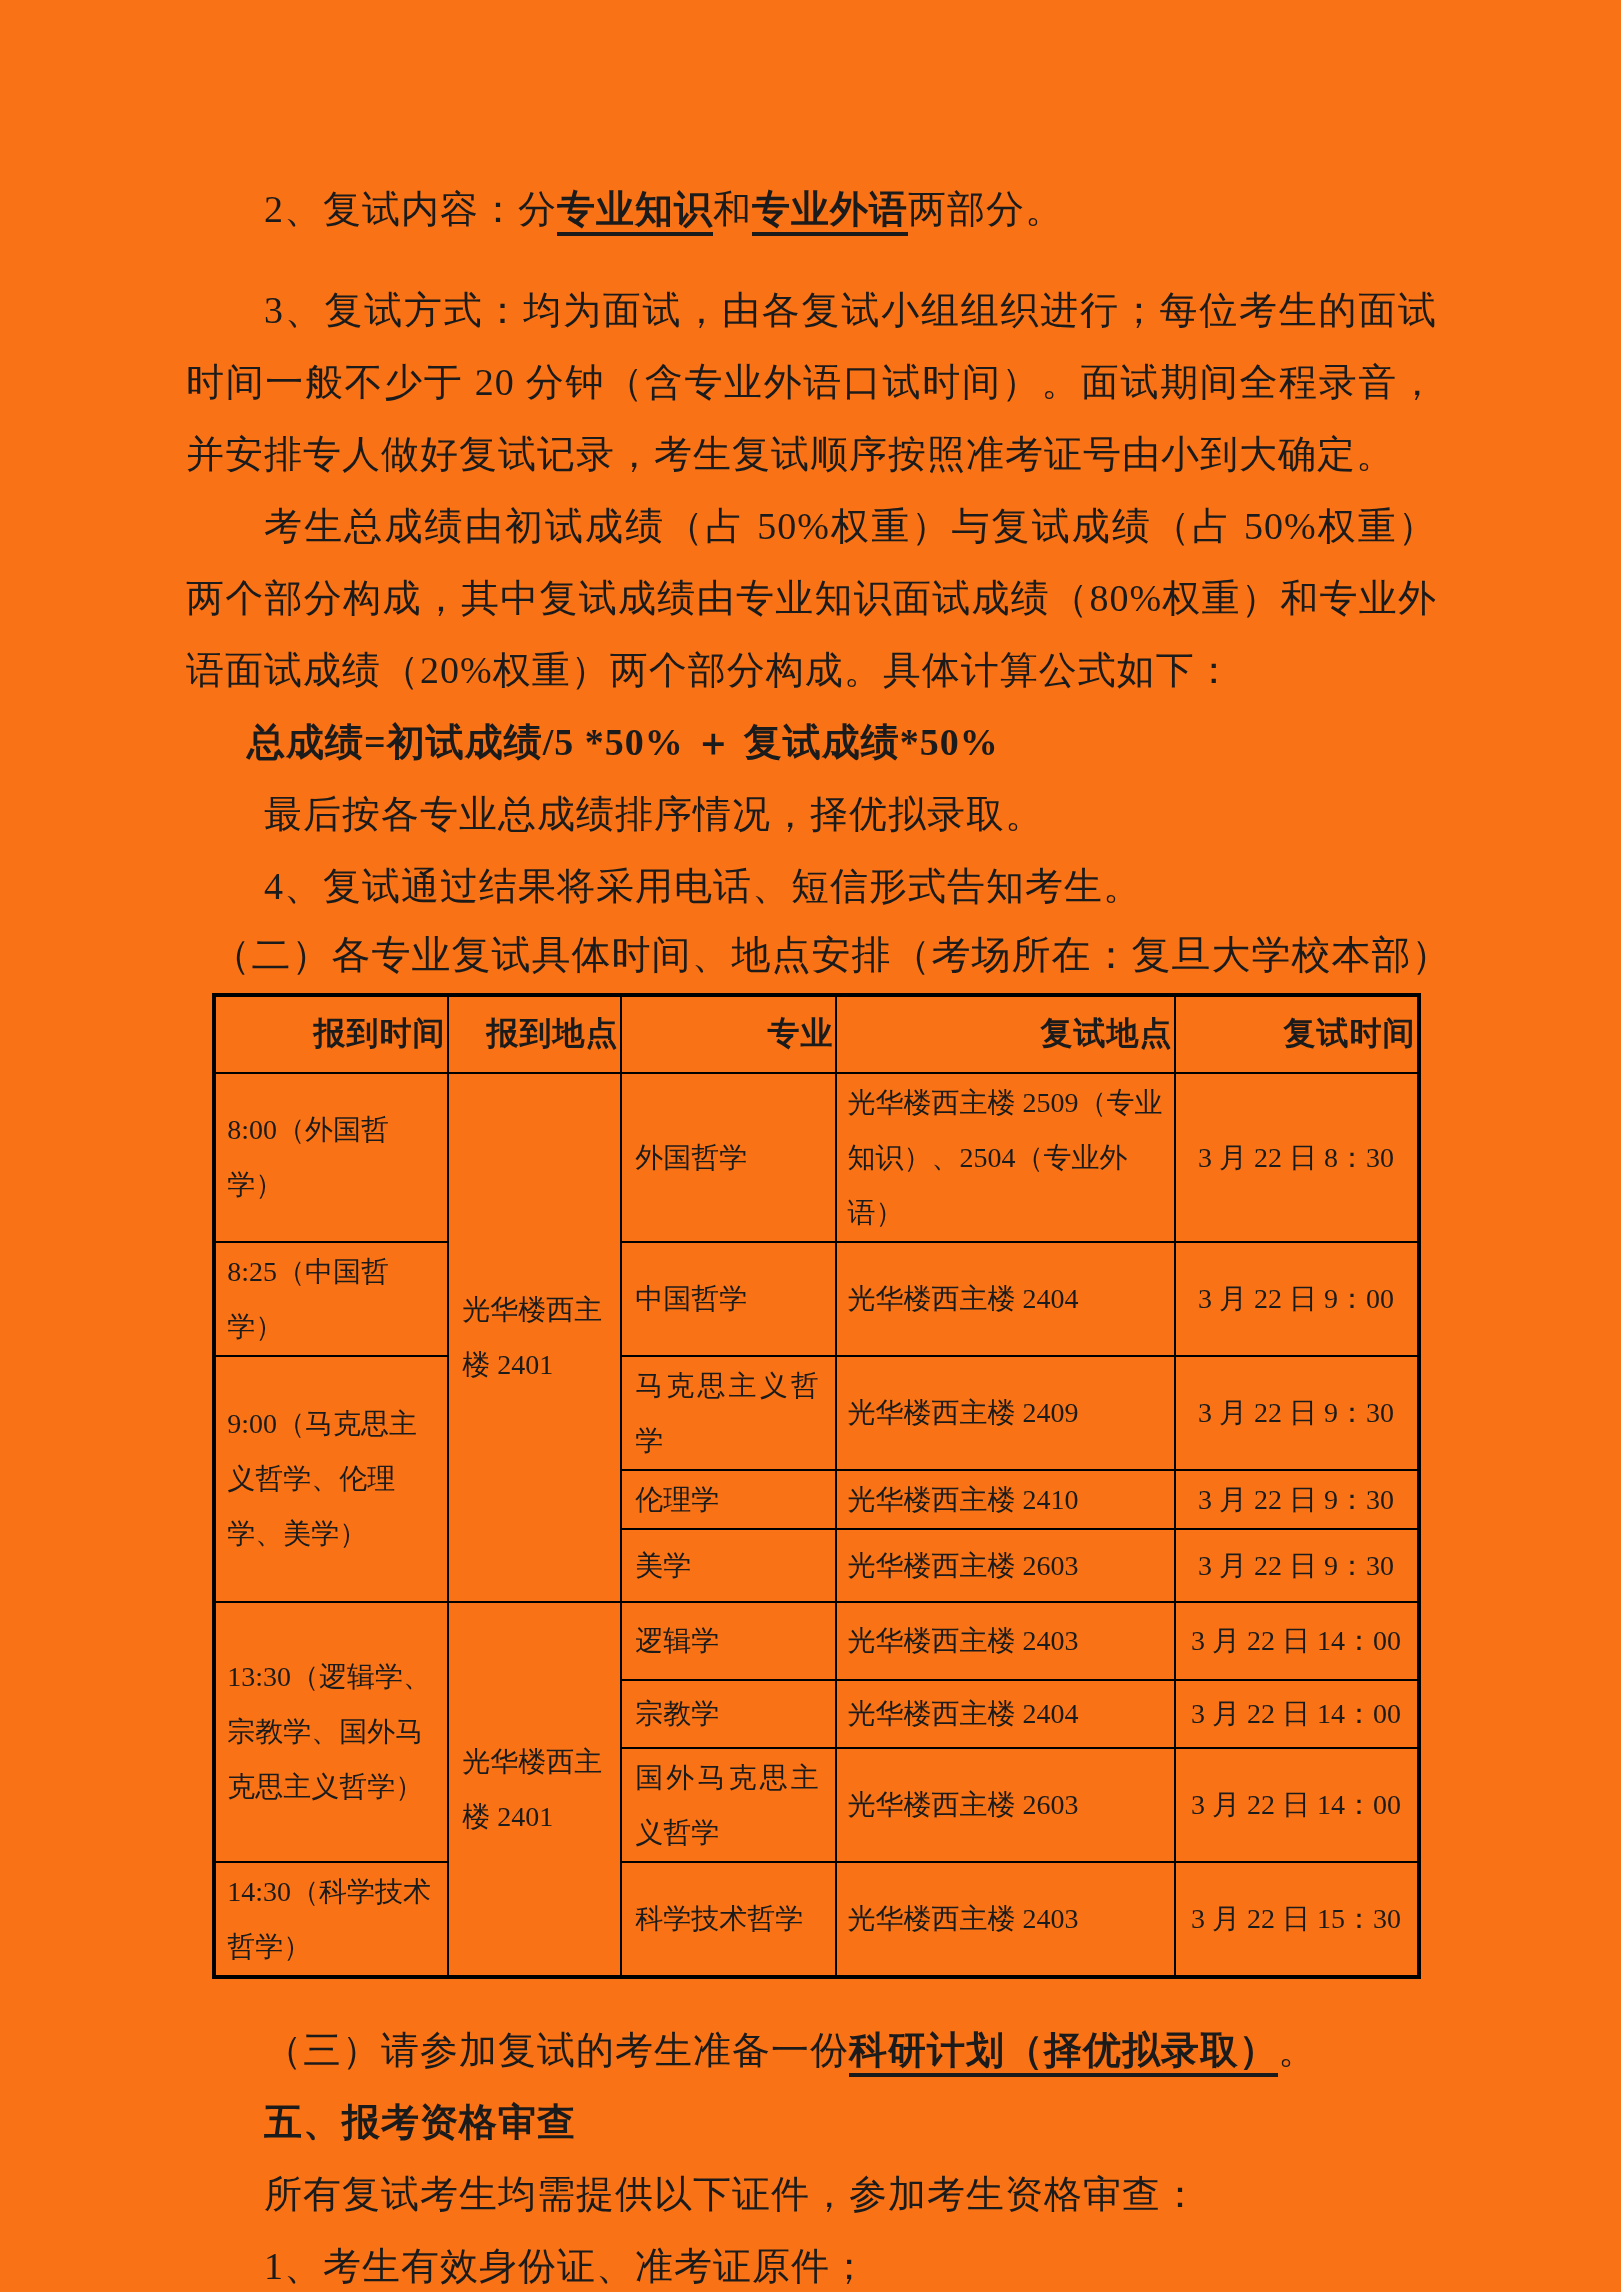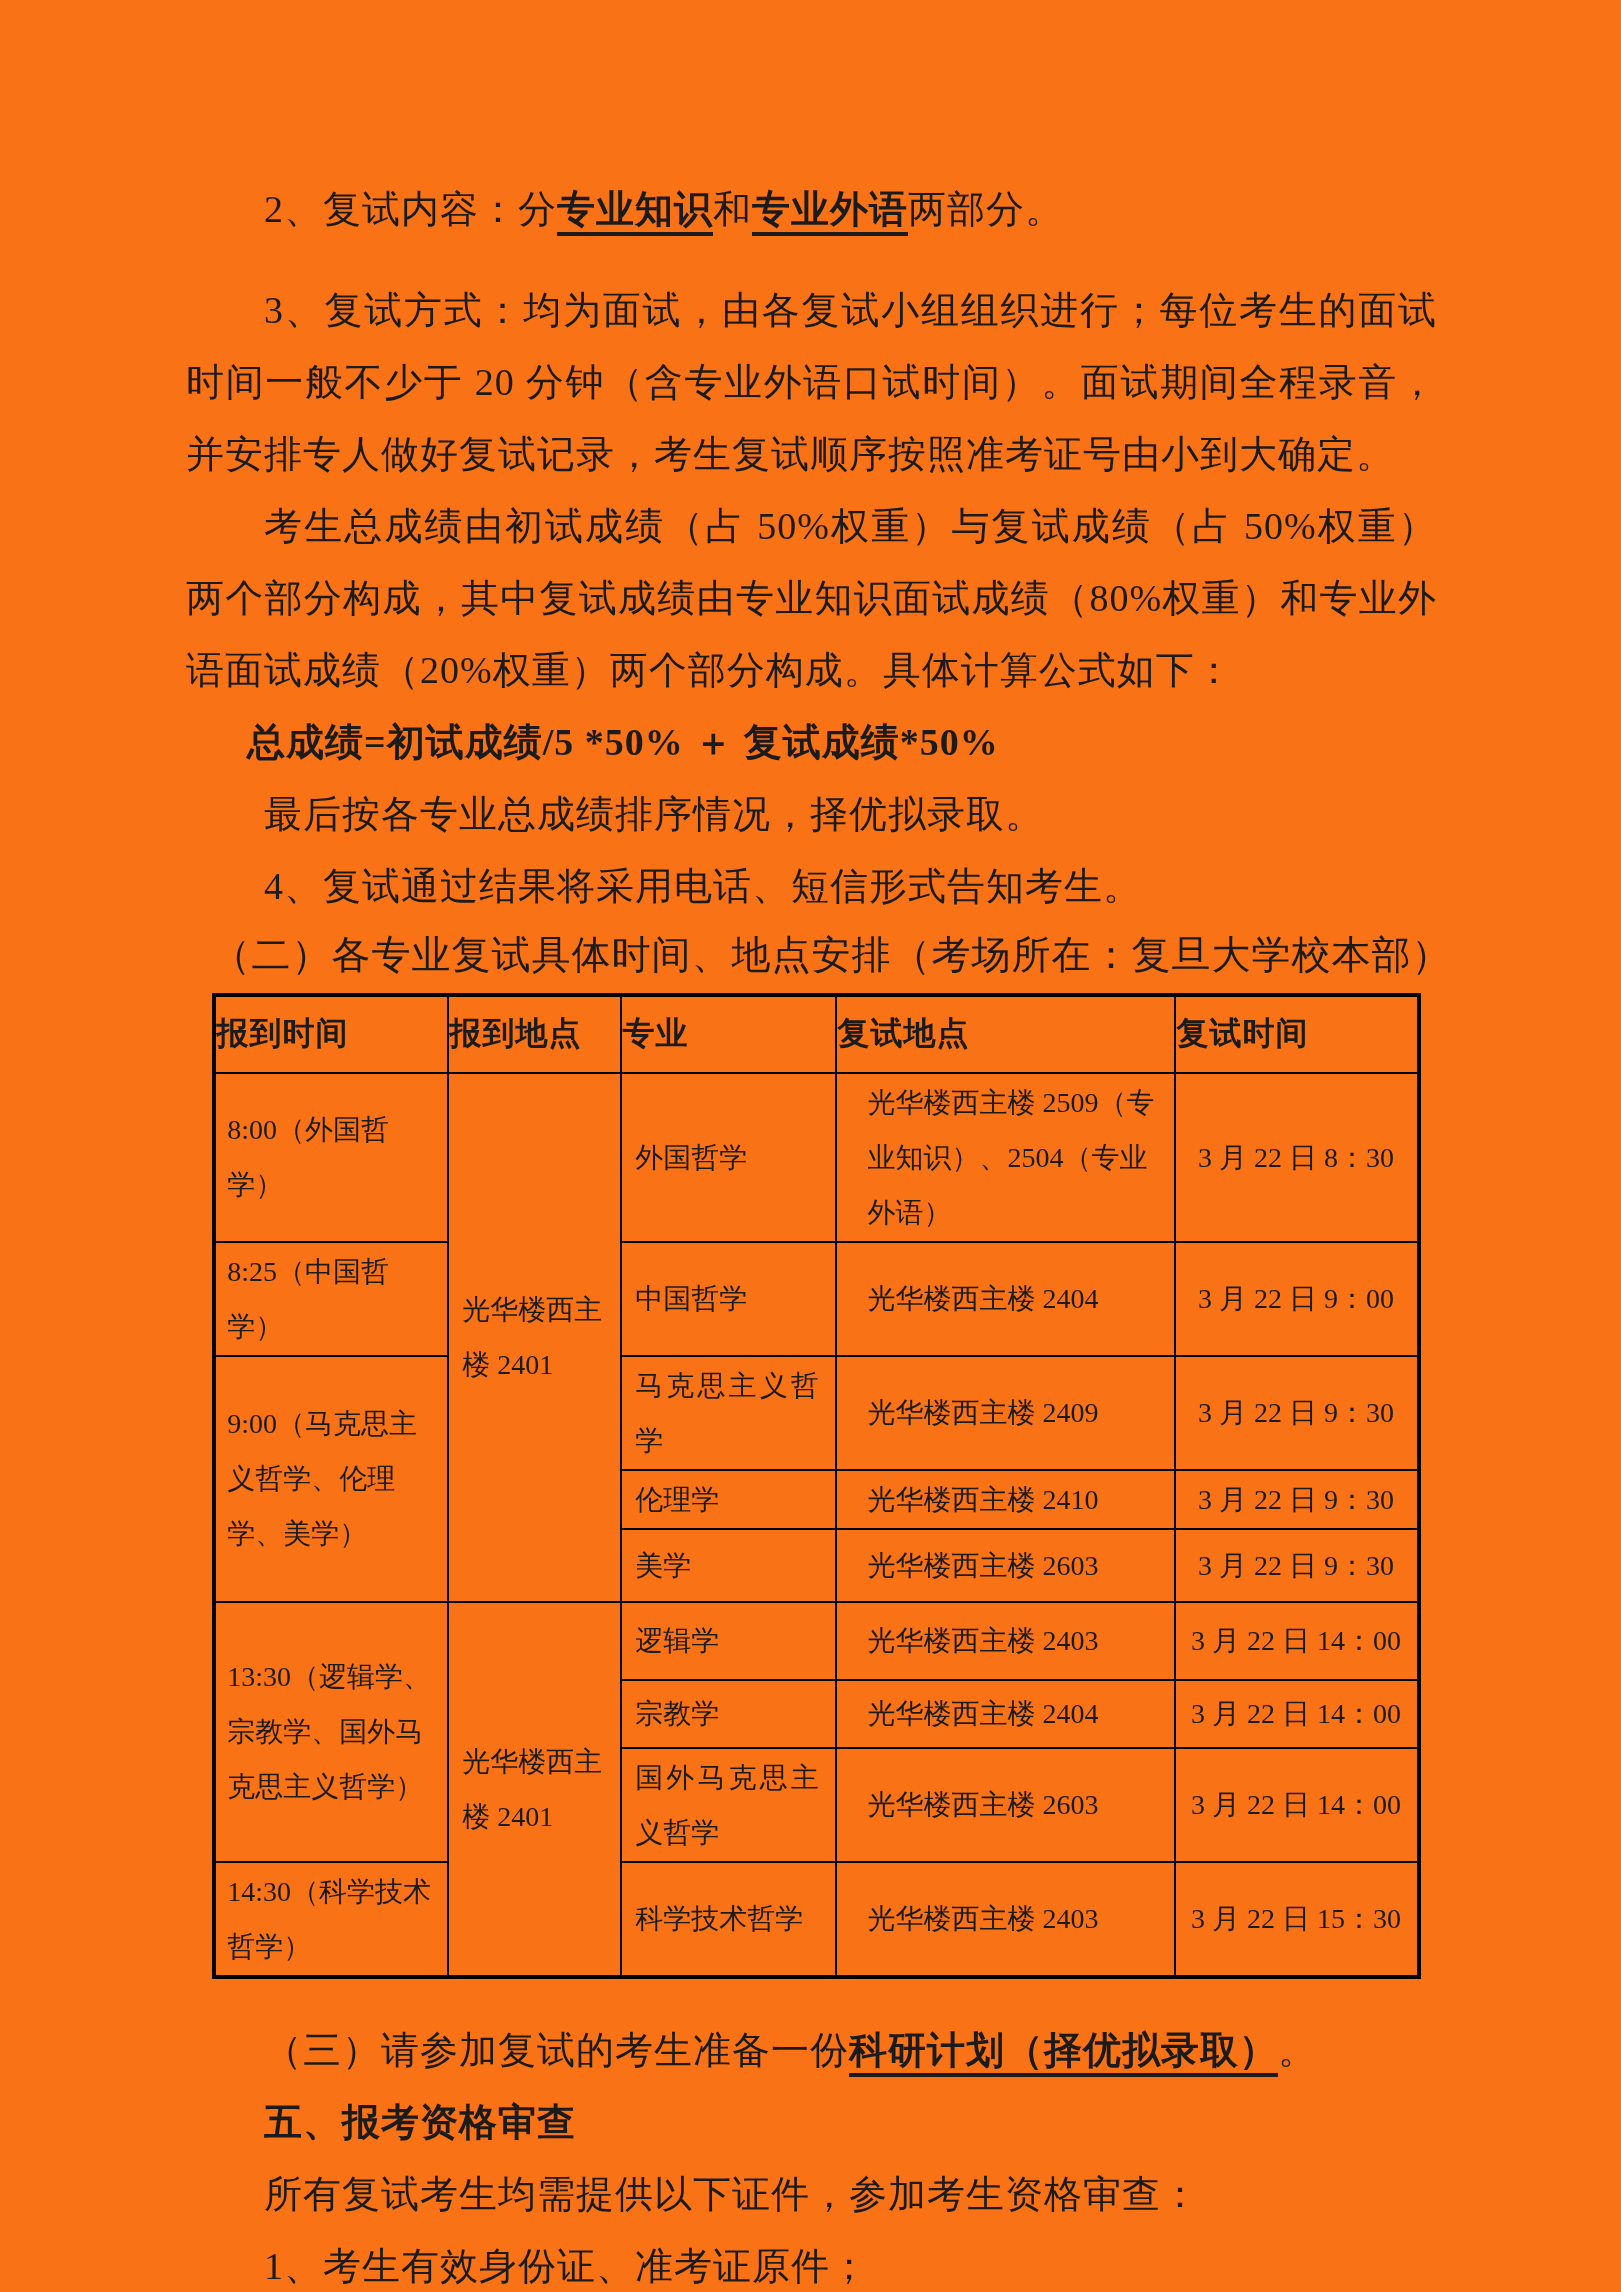"报到时间" table.schedule th { text-align: left -> right }
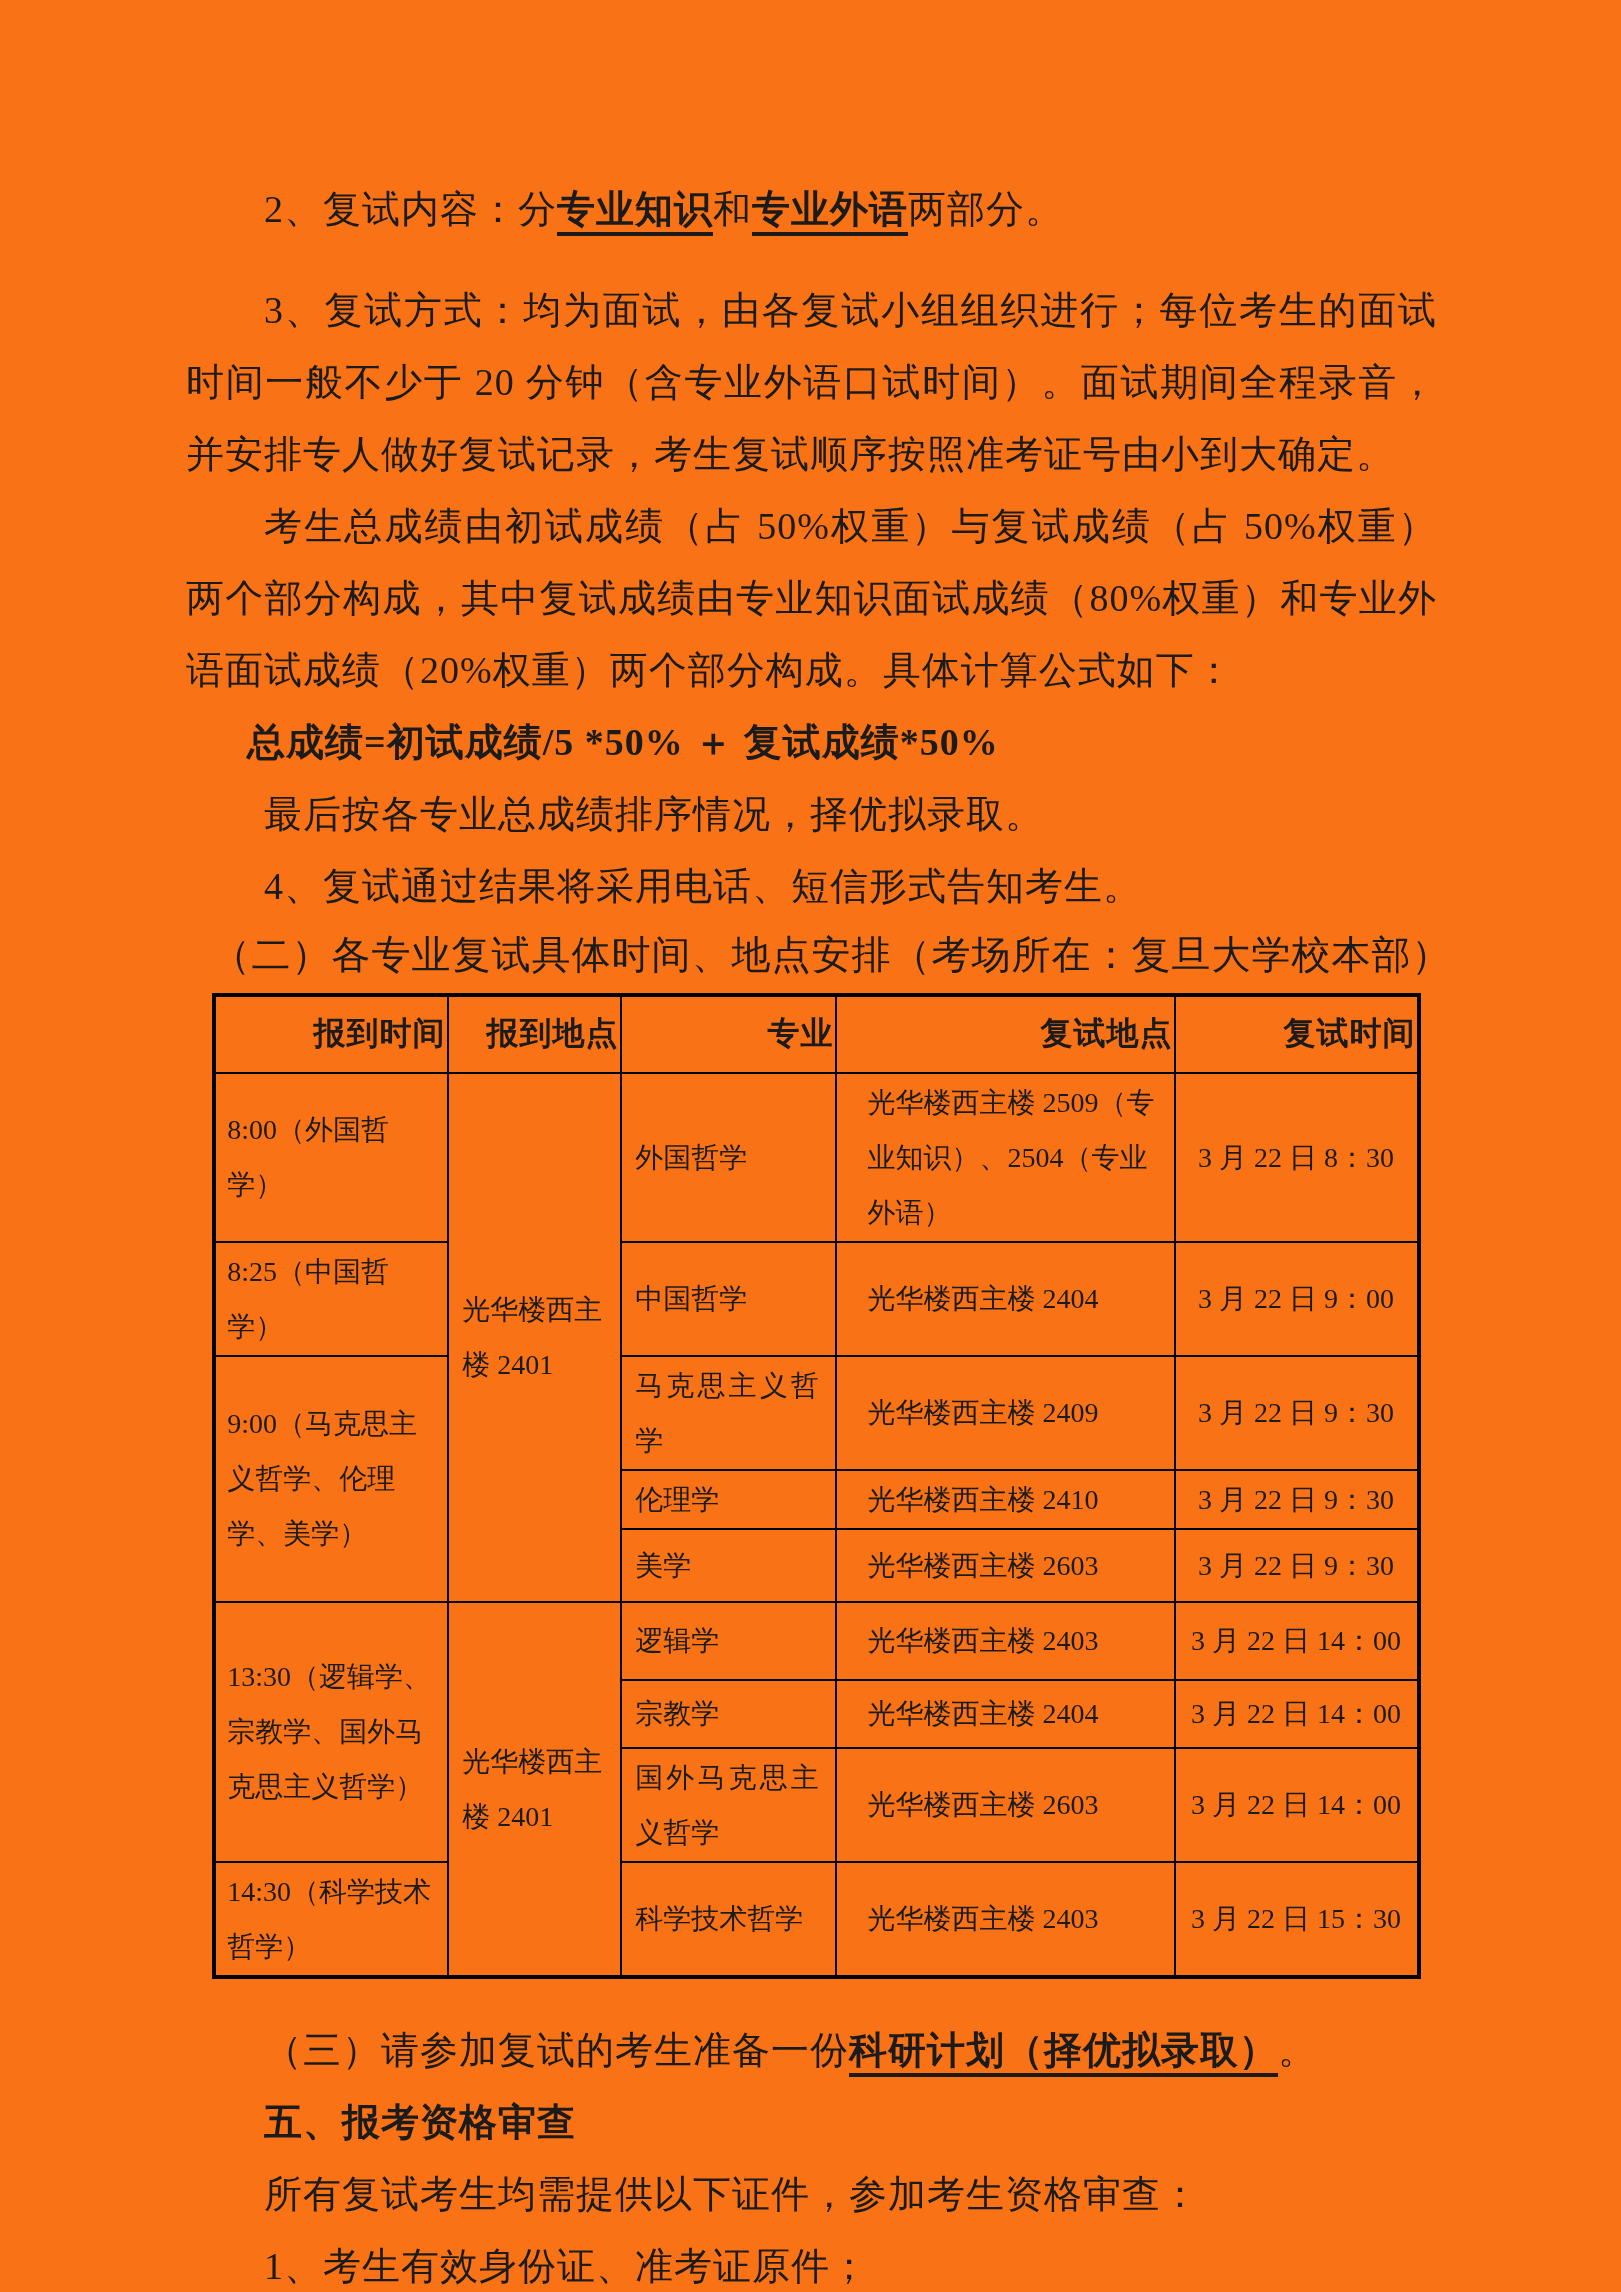"光华楼西主楼 2509（专业知识）、2504（专业外语）" td.c-exam-loc { padding-left: 31px -> 11px }
